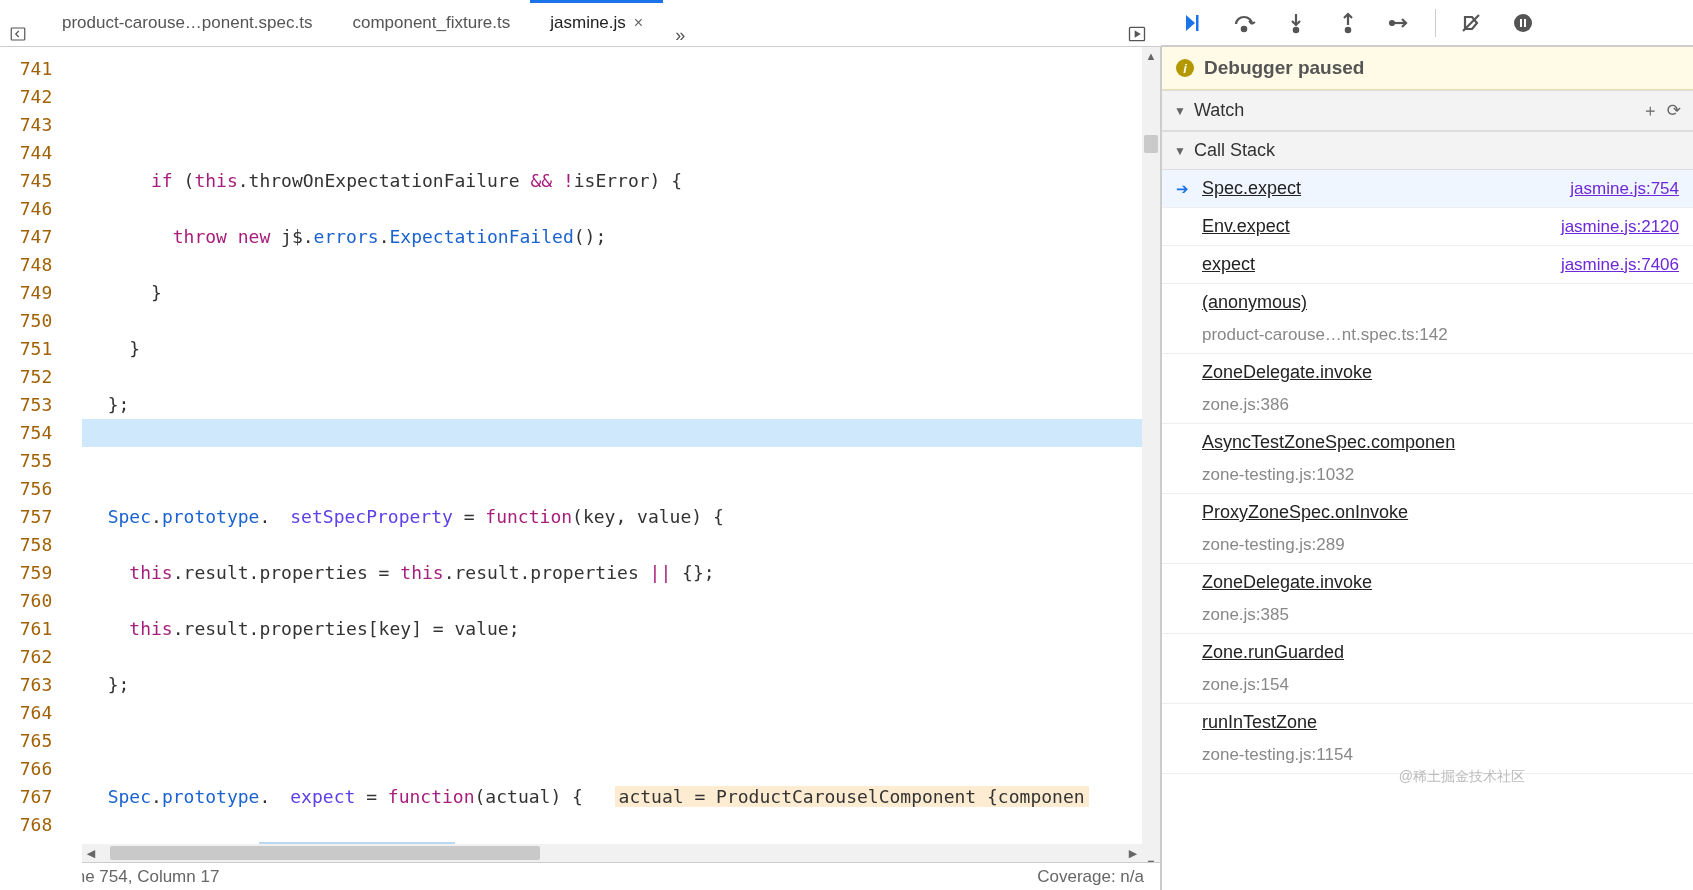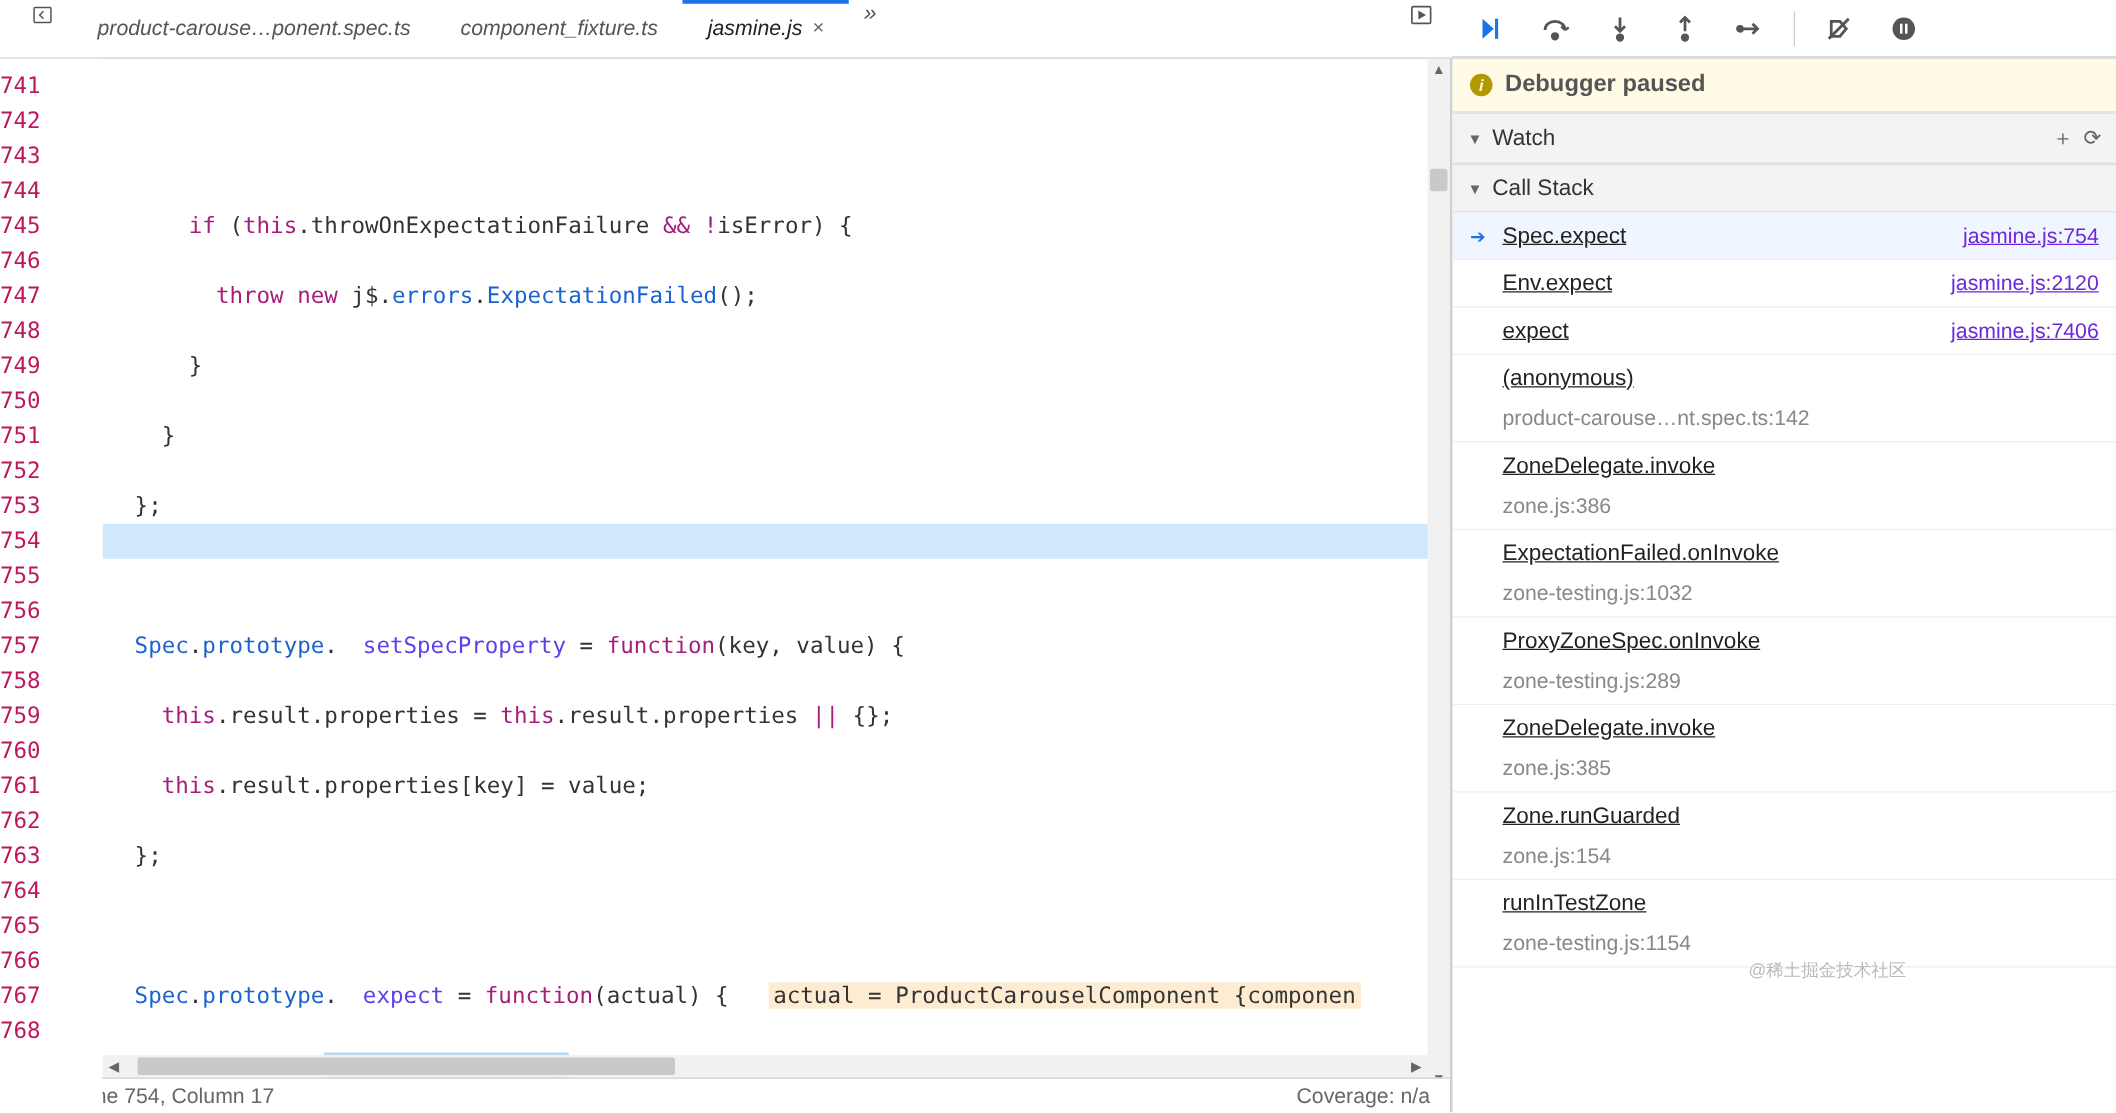"product-carouse…ponent.spec.ts" .tabs { align-items: flex-start -> flex-end; font-style: italic -> none; padding-left: 16px -> 0 }
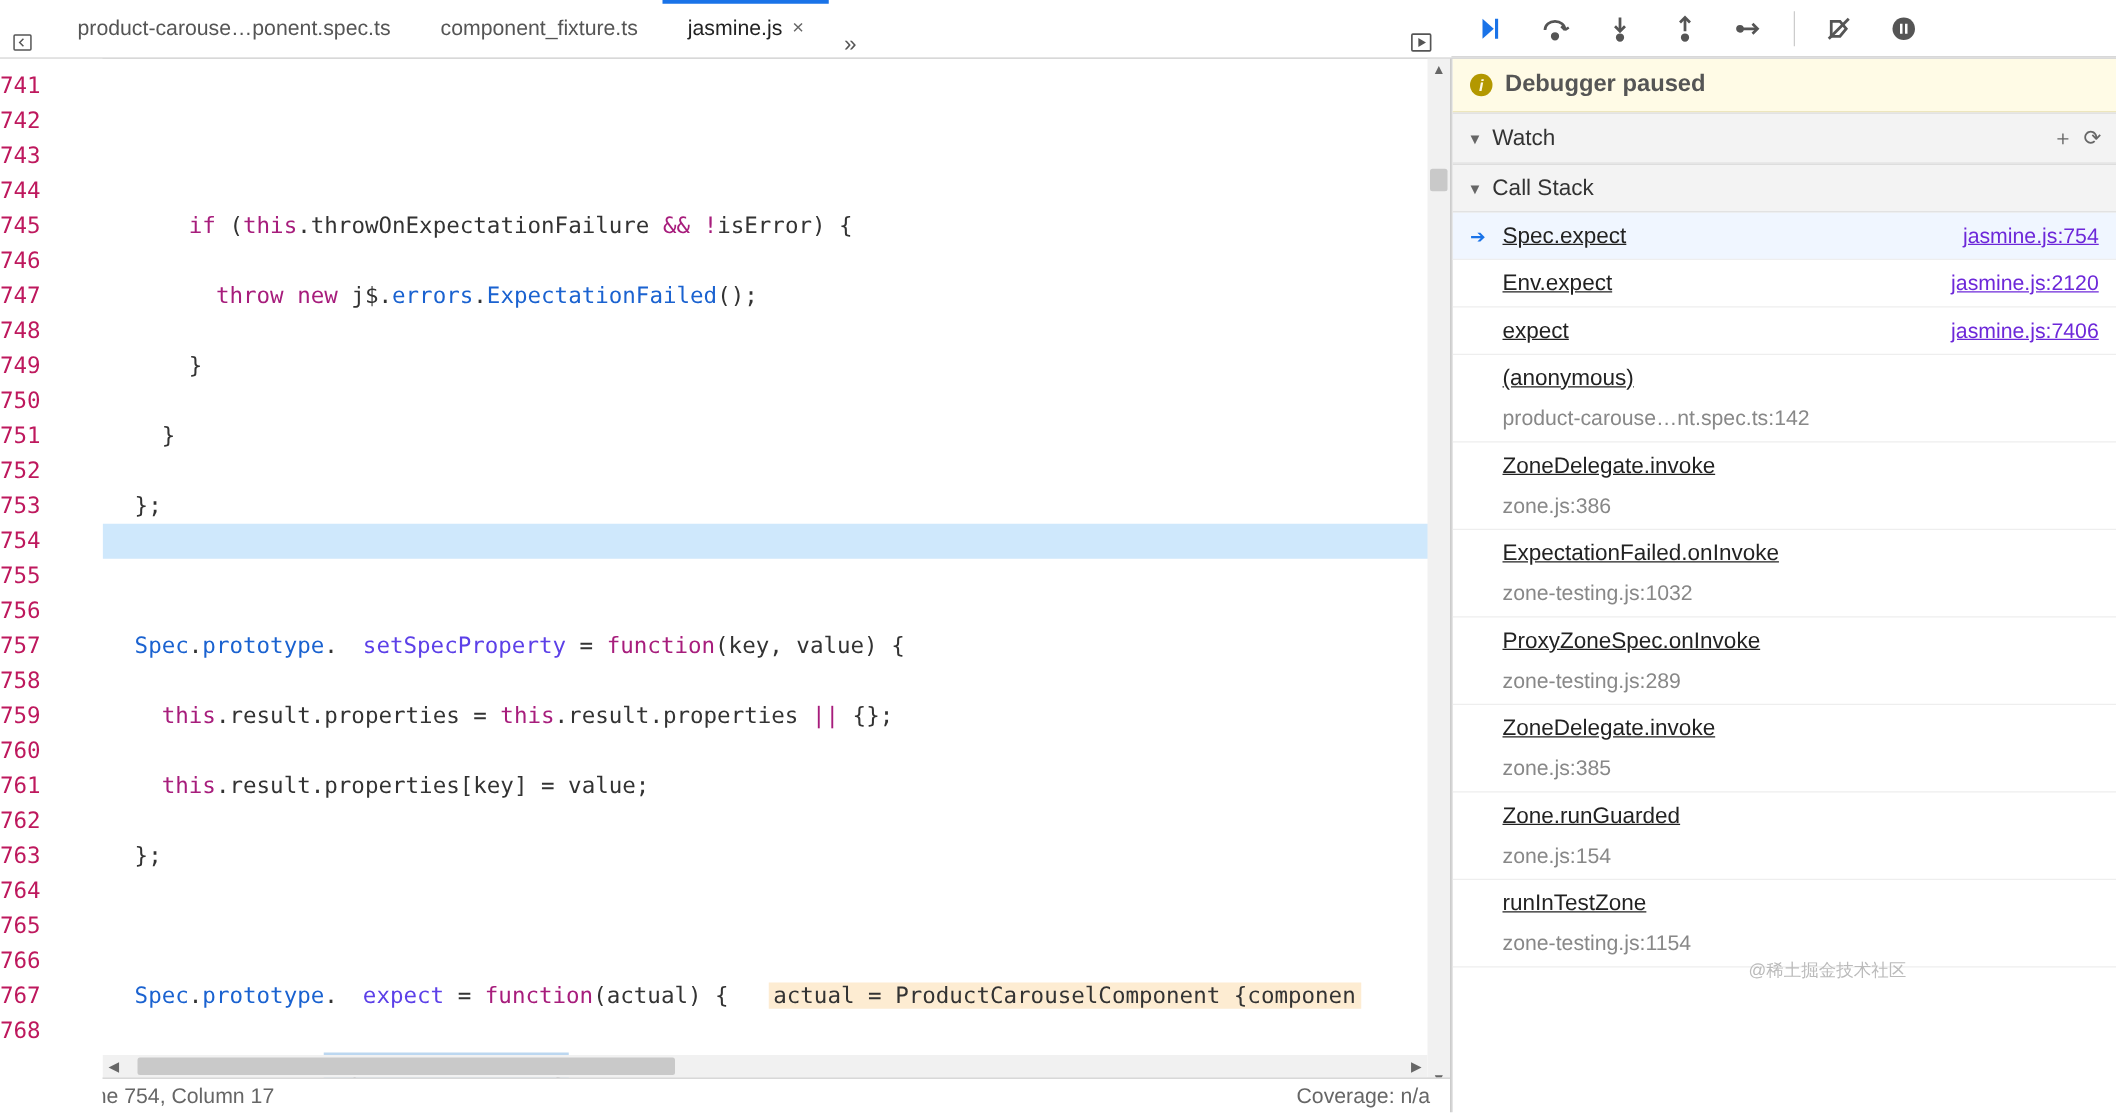"741" .gutter { color: #be185d -> #a16207; text-align: left -> center }
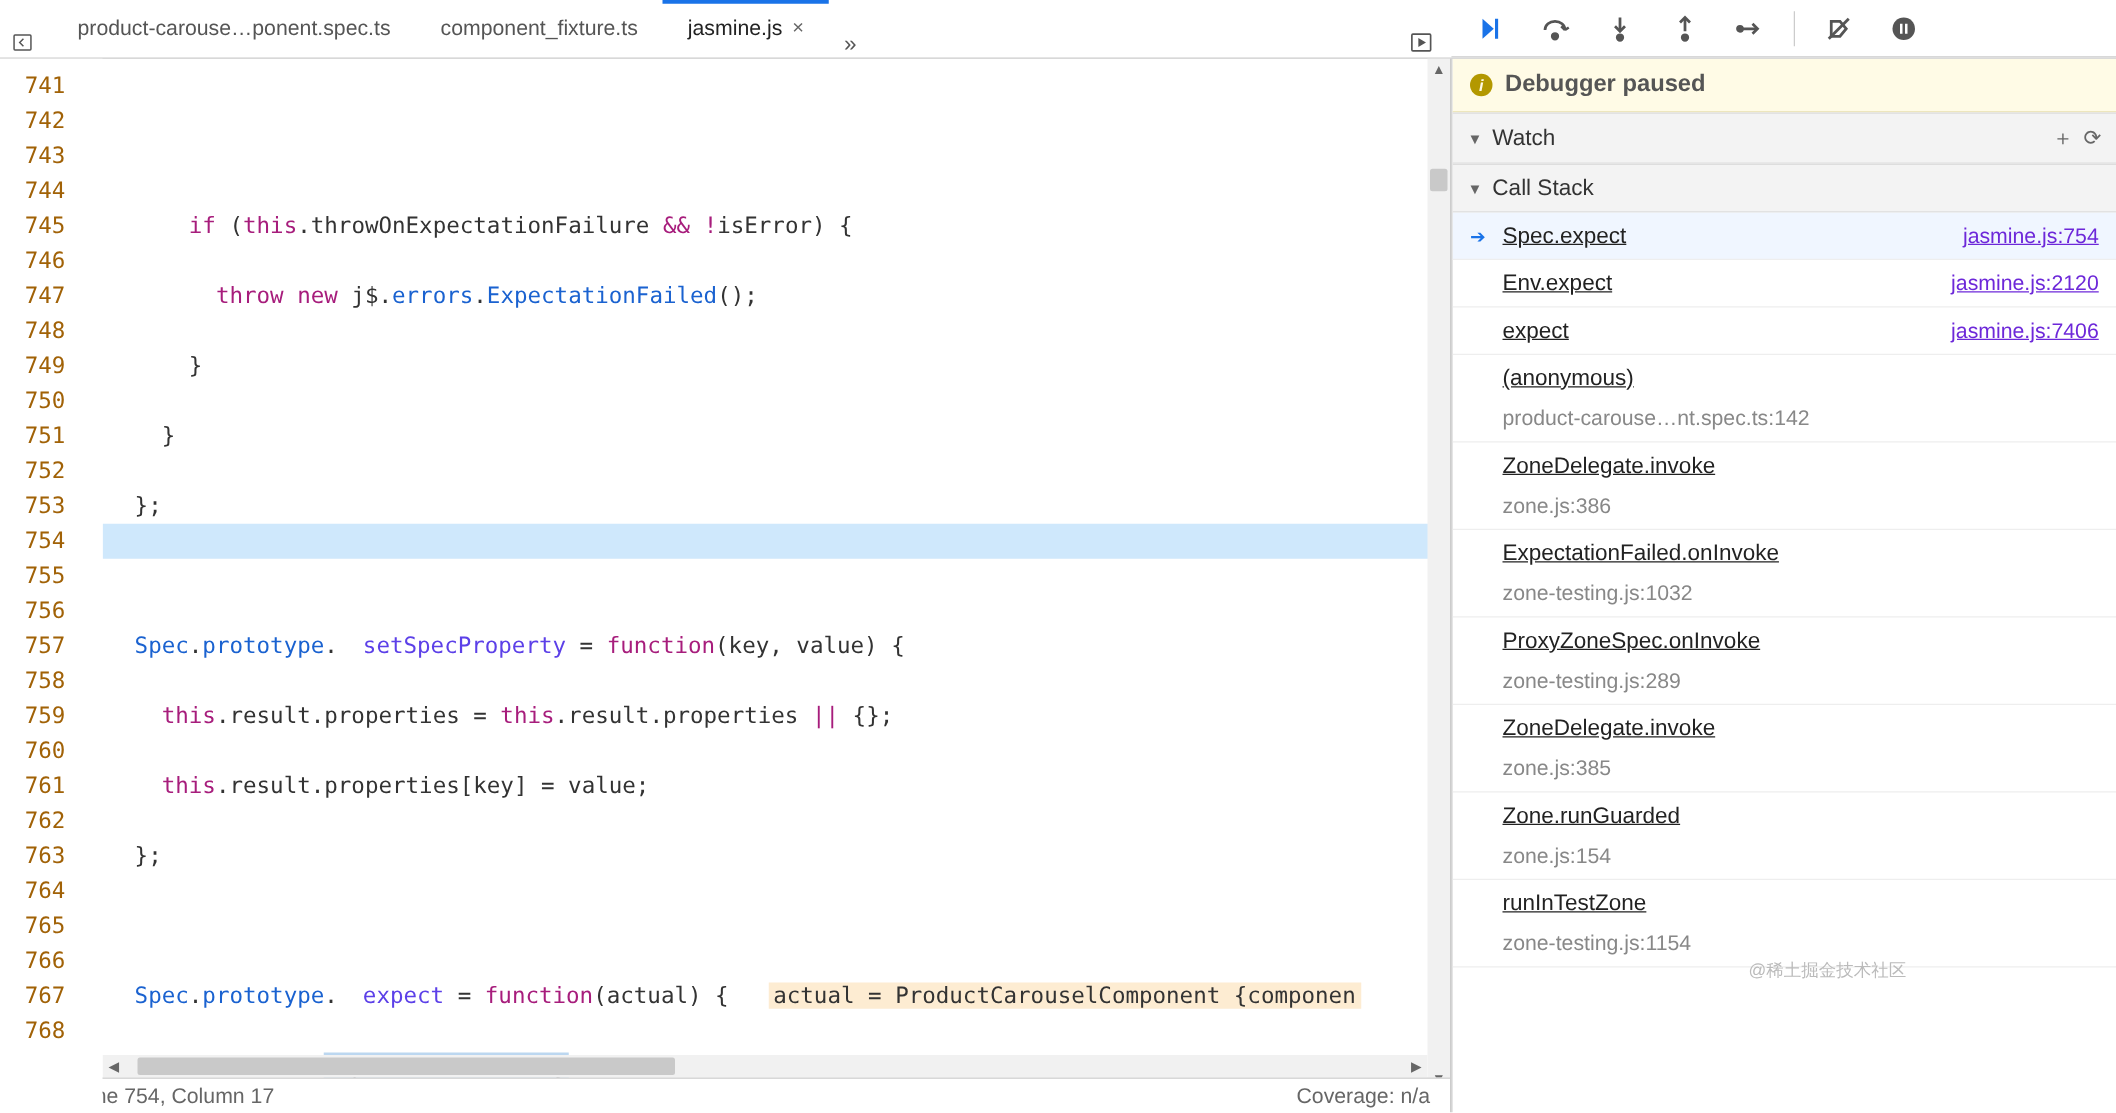"ExpectationFailed.onInvoke" span.fname { text: ExpectationFailed.onInvoke -> AsyncTestZoneSpec.componen }
